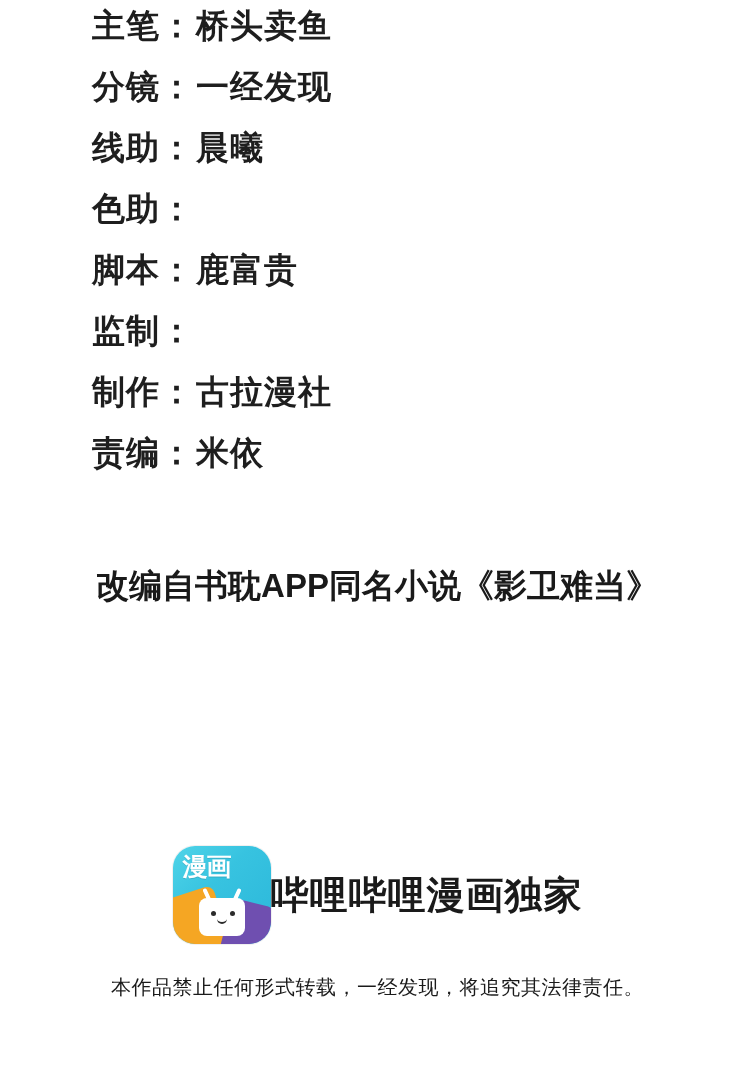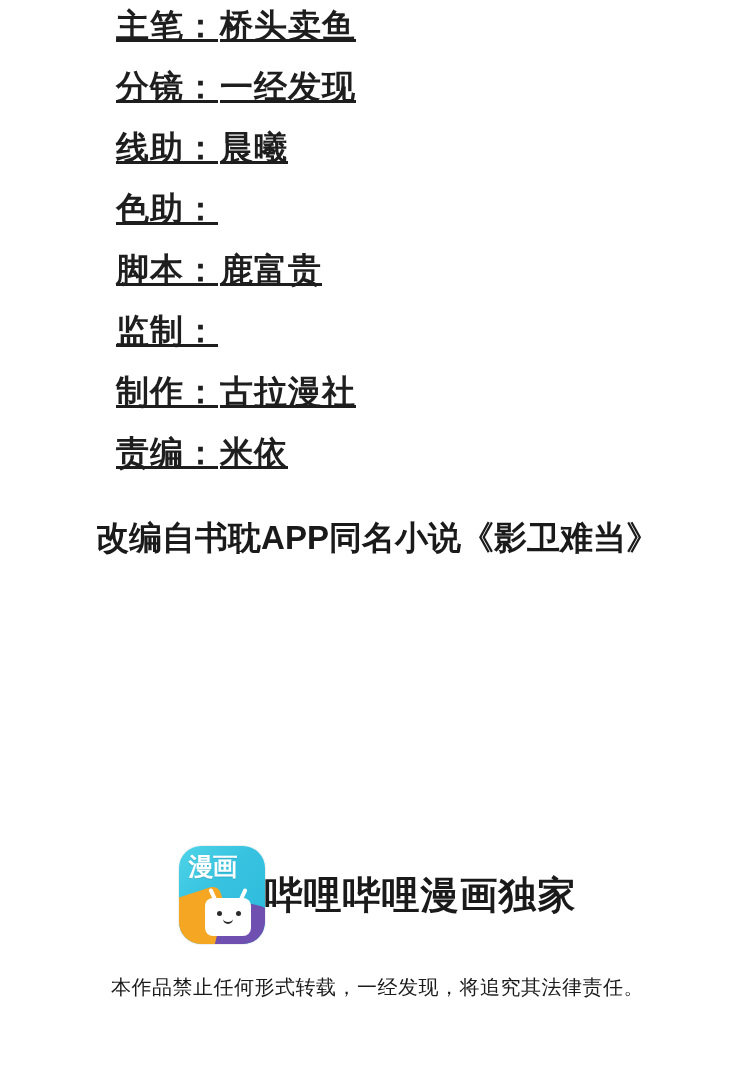"主笔" .credit-row { padding-left: 116px -> 92px; text-decoration: underline -> none }
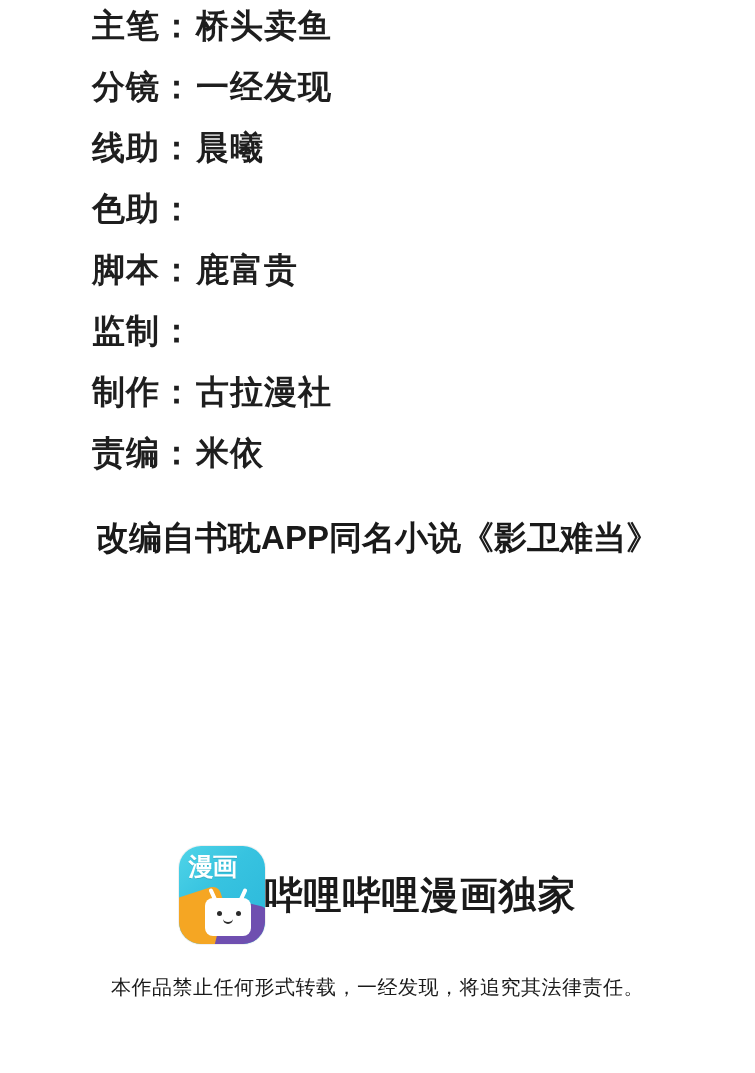"改编自书耽APP同名小说《影卫难当》" .adaptation { top: 516px -> 564px }
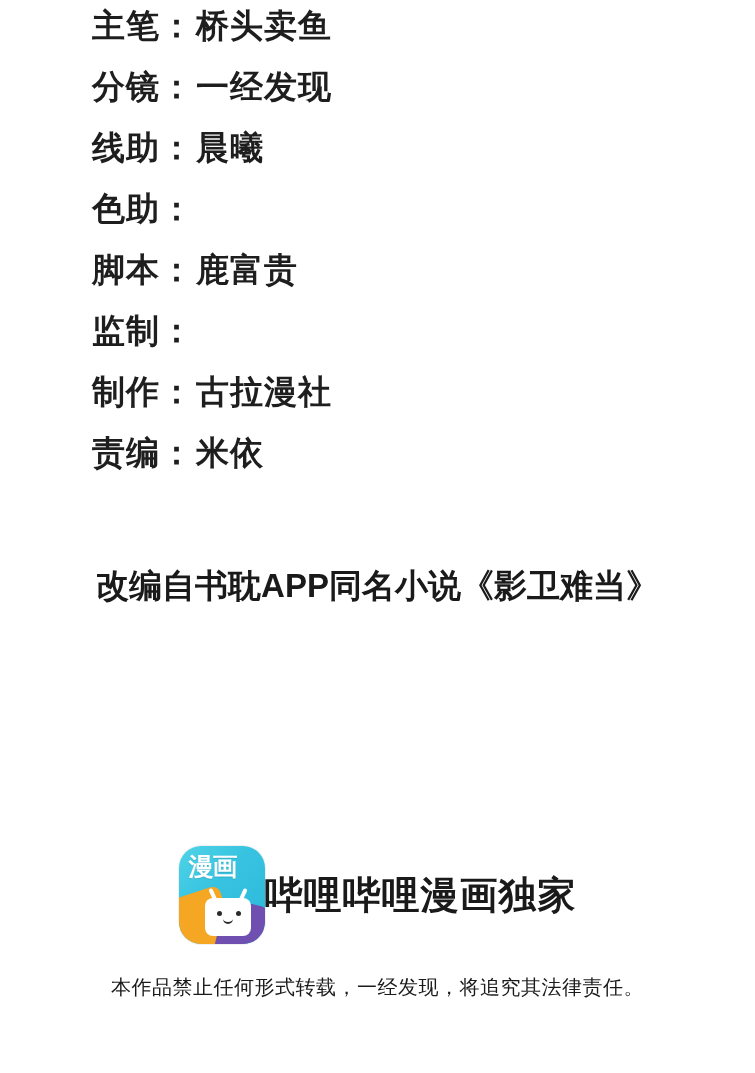"漫画" .brand-logo { width: 86px -> 98px }
